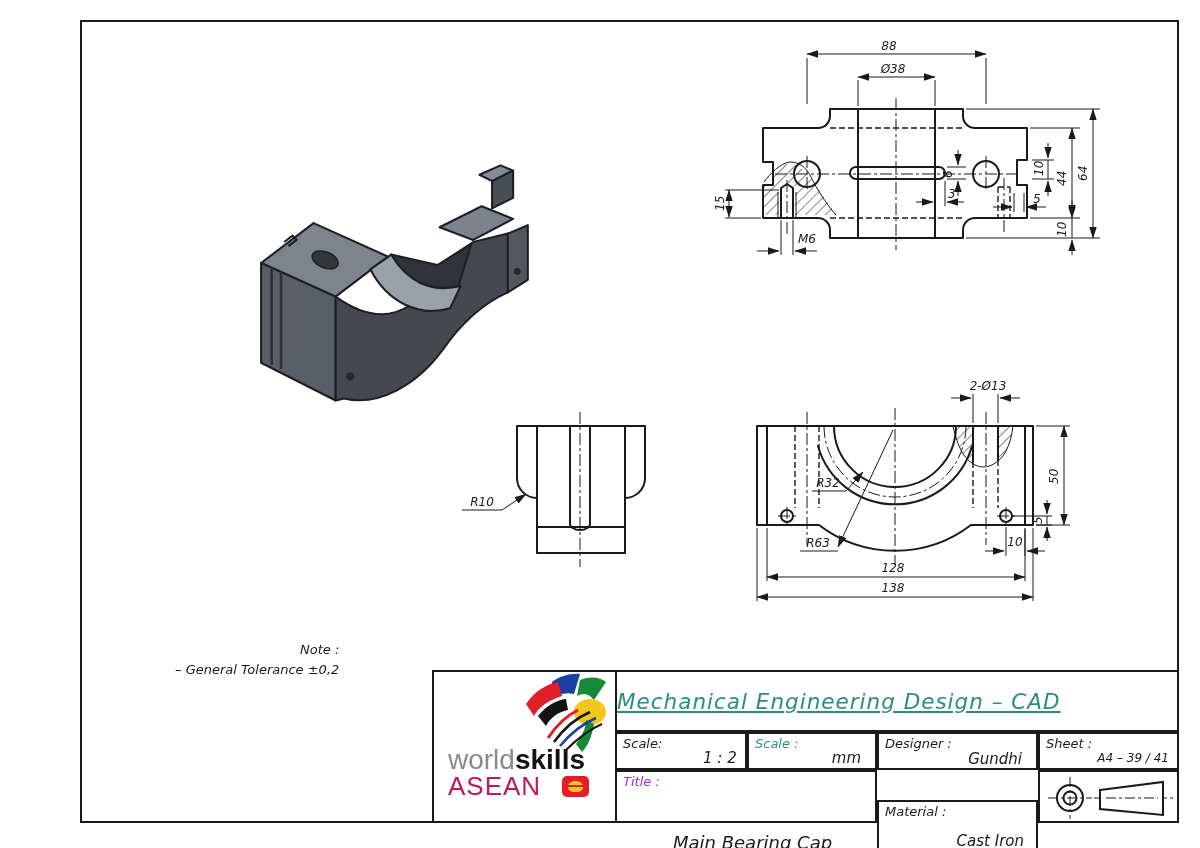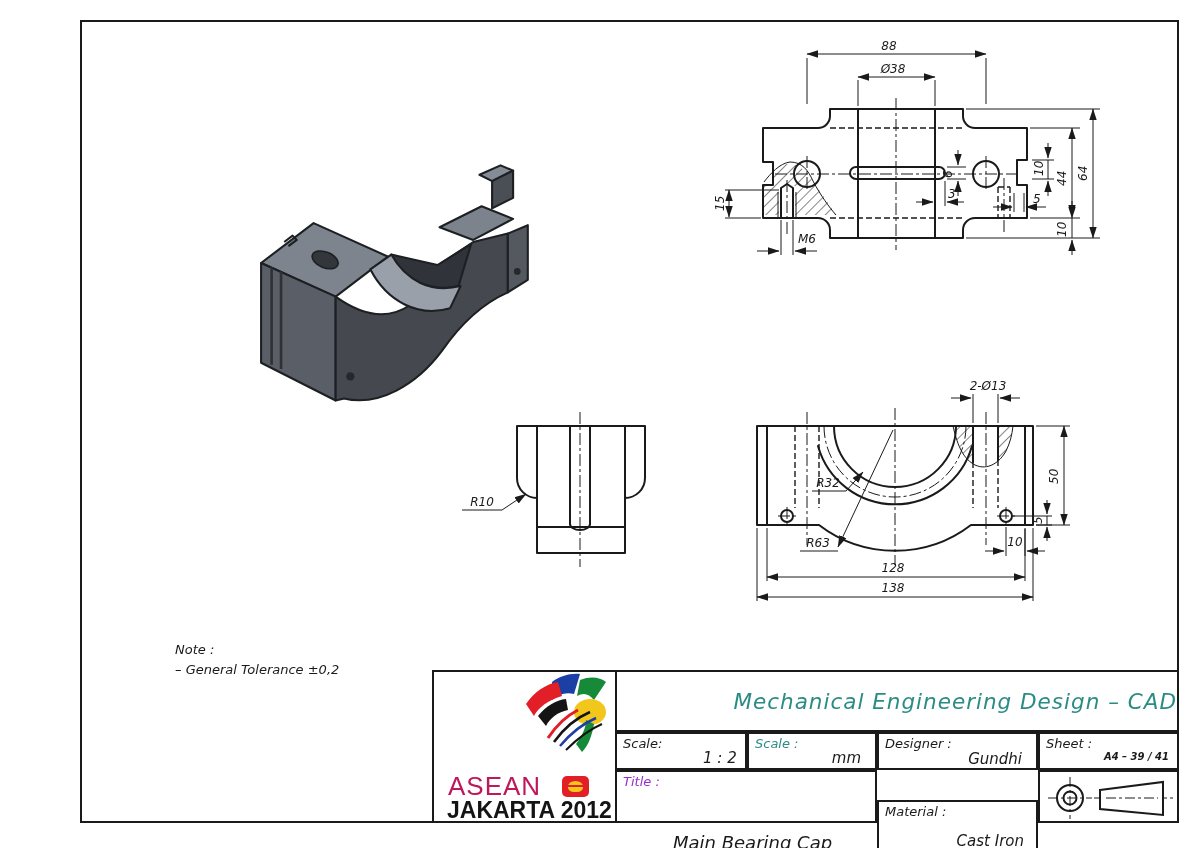"Note :" .note { text-align: none -> right }
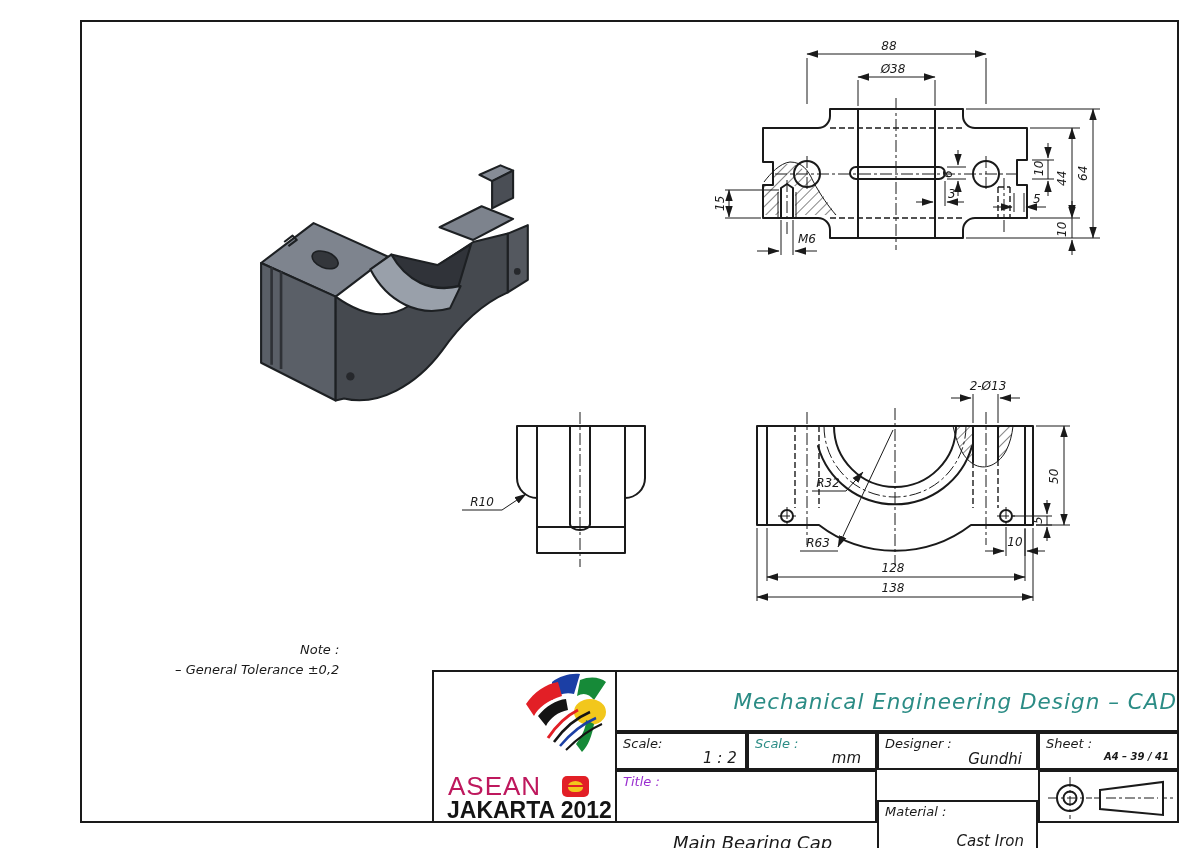"Mechanical Engineering Design – CAD" .tb-header { justify-content: flex-end -> flex-start; text-decoration: none -> underline }
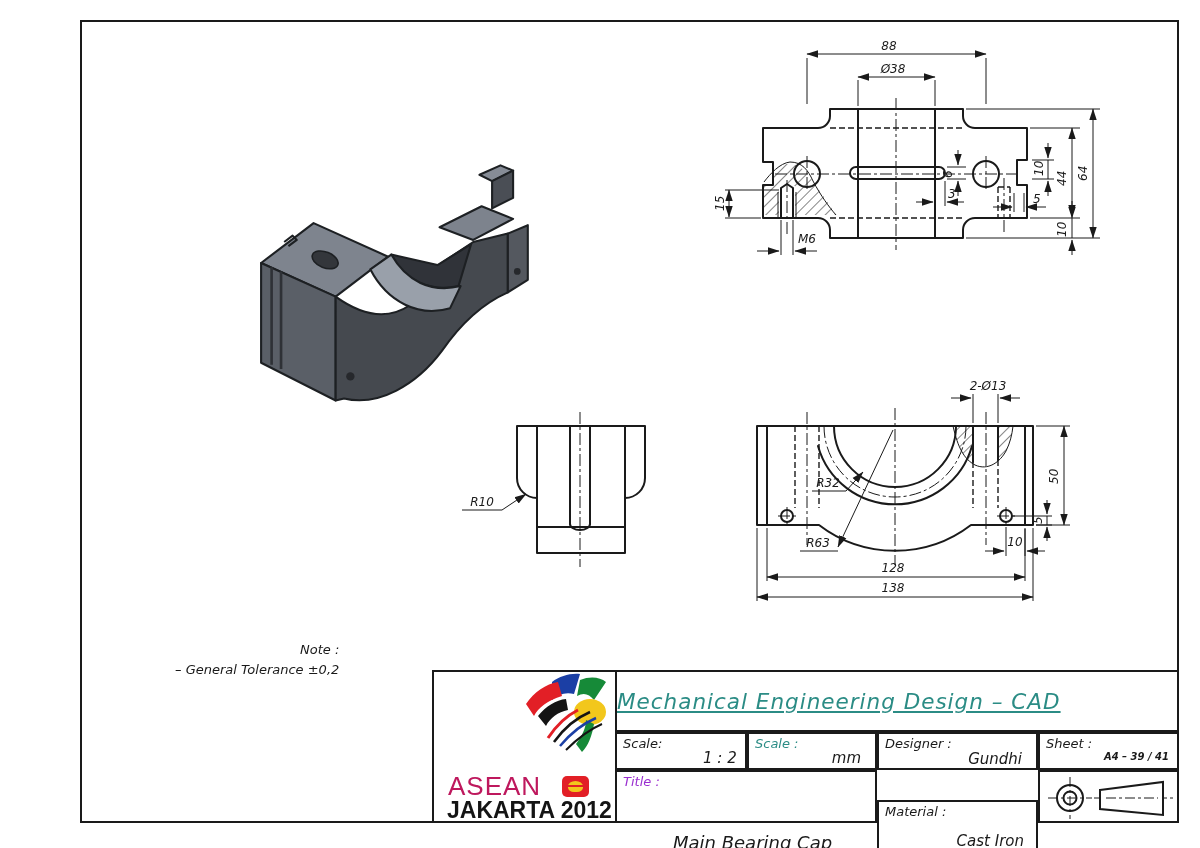"worldskills" div.lg-word { html: none -> <div><span>world</span><b>skills</b></div> }
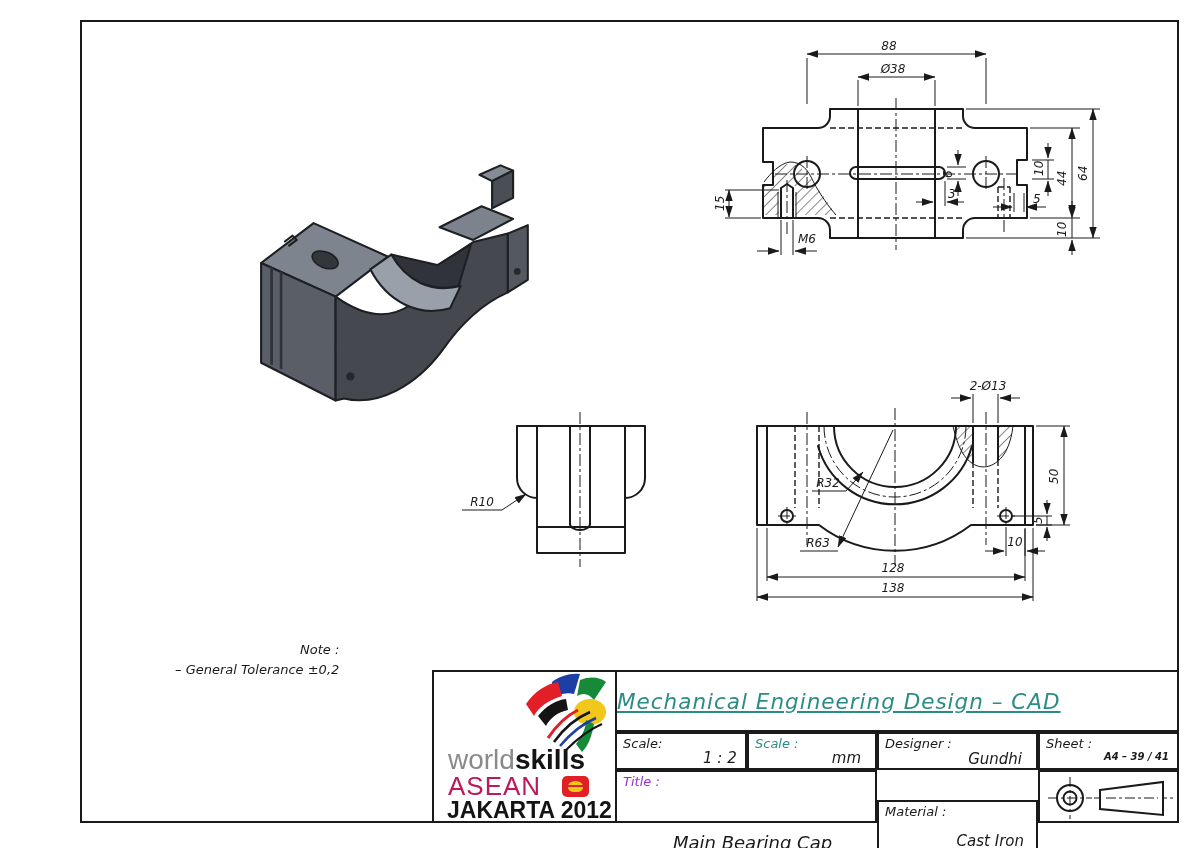"A4 – 39 / 41" span.tb-val { font-size: 10px -> 12px; font-weight: bold -> none }
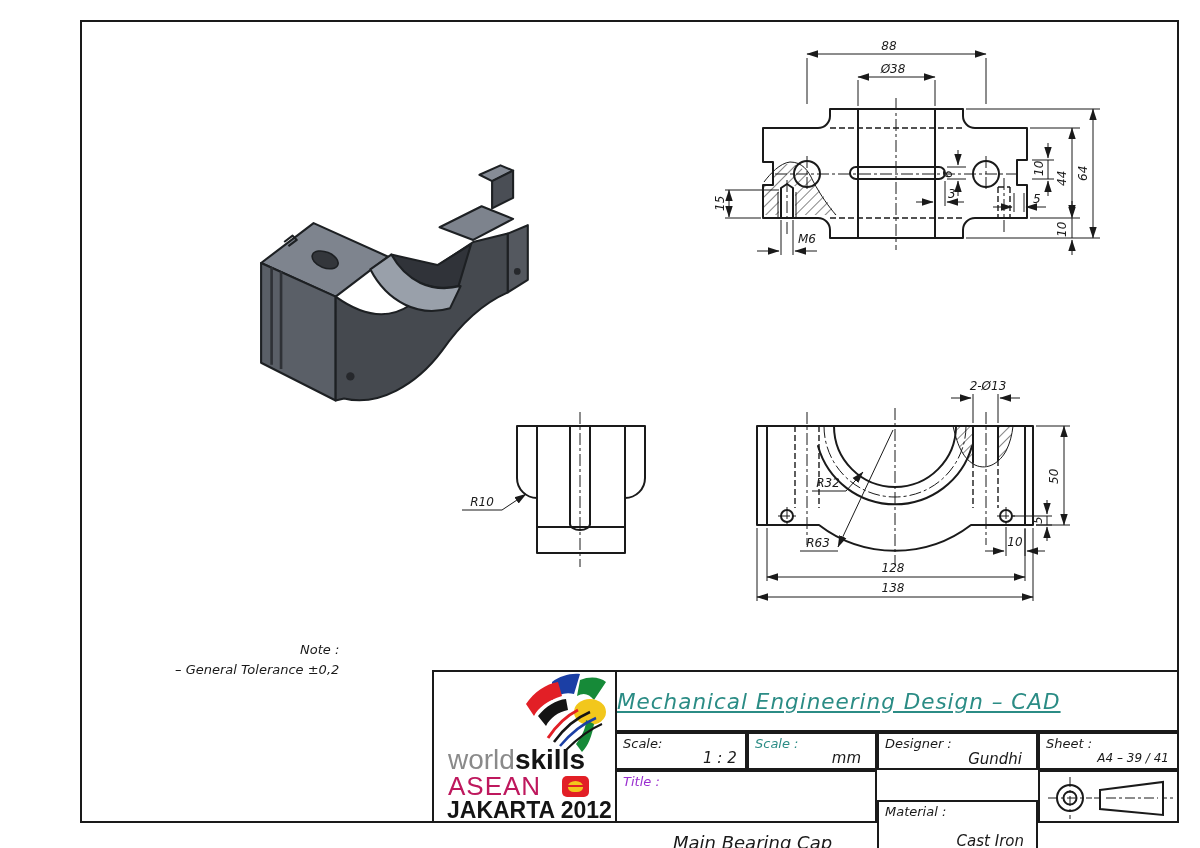"JAKARTA 2012" div.lg-jkt { html: <div>JAKARTA 2012</div> -> none }
